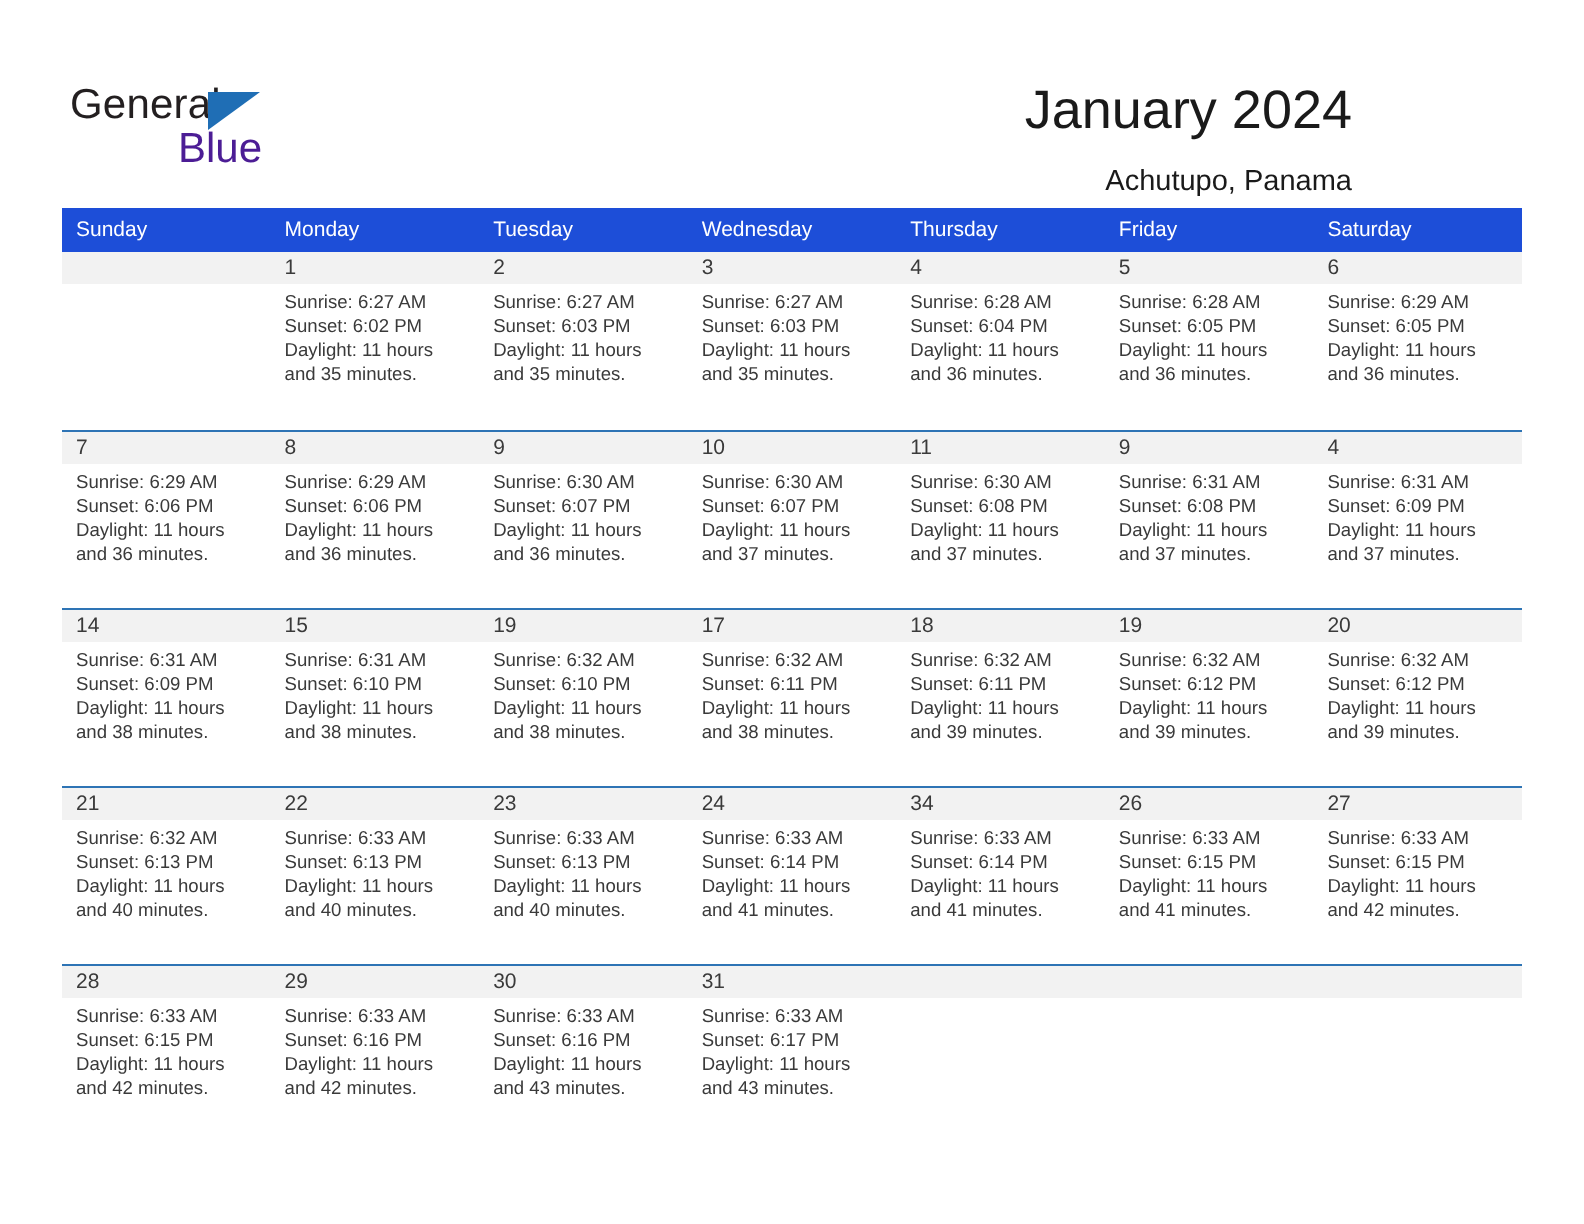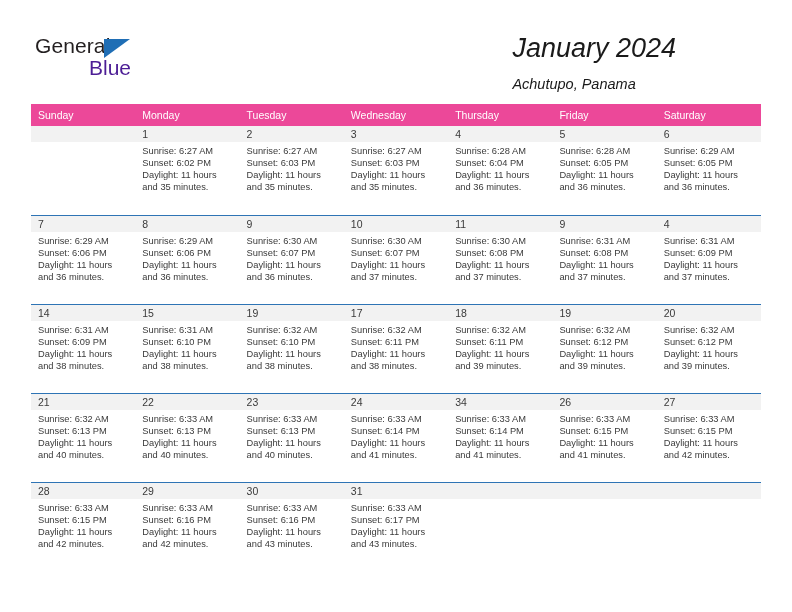"General" .masthead { top: 1px -> 8px }
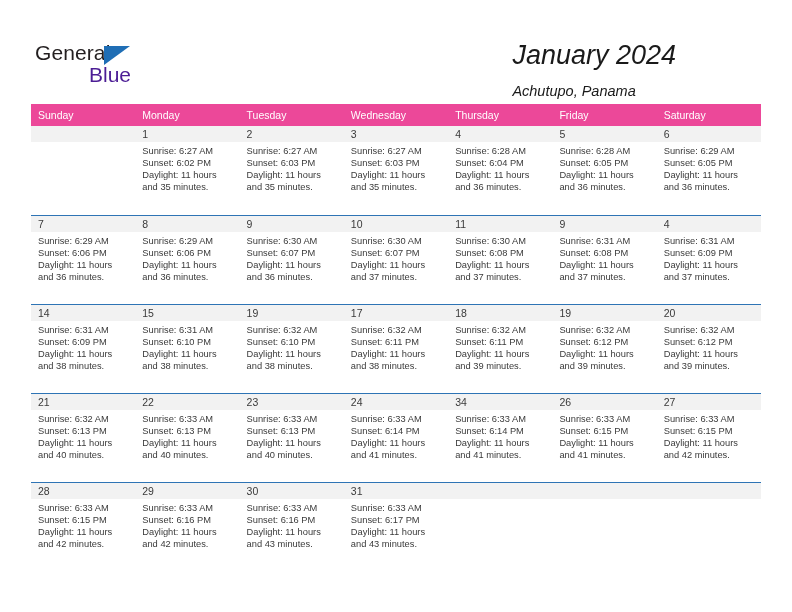"January 2024" .title-block { font-style: italic -> none; text-align: none -> right }
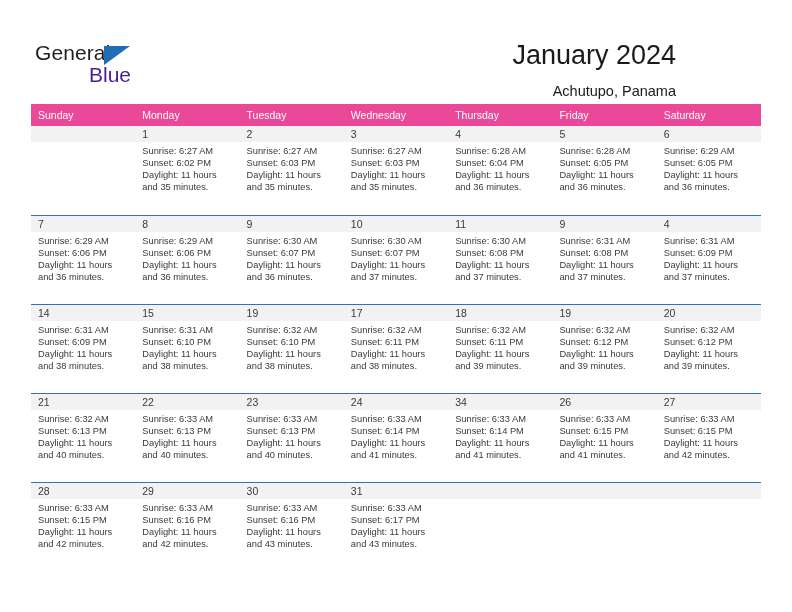"Sunday" .calendar th { background: #ec4899 -> #1d4ed8 }
